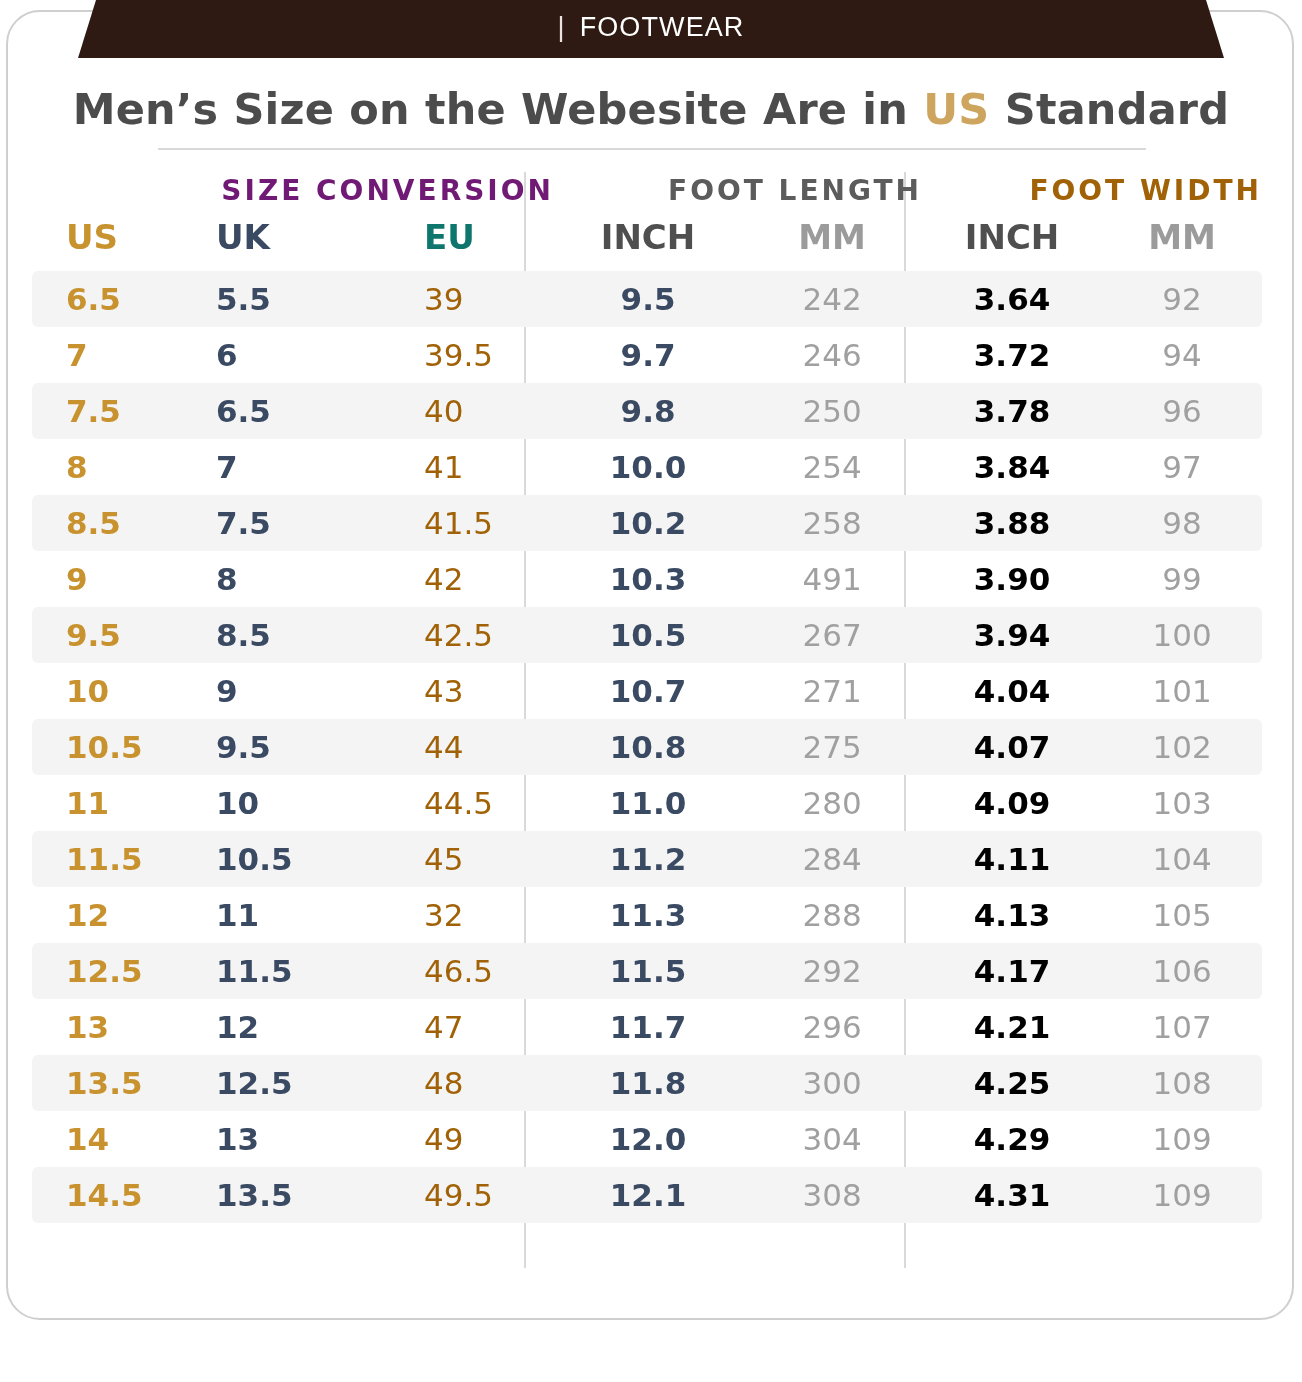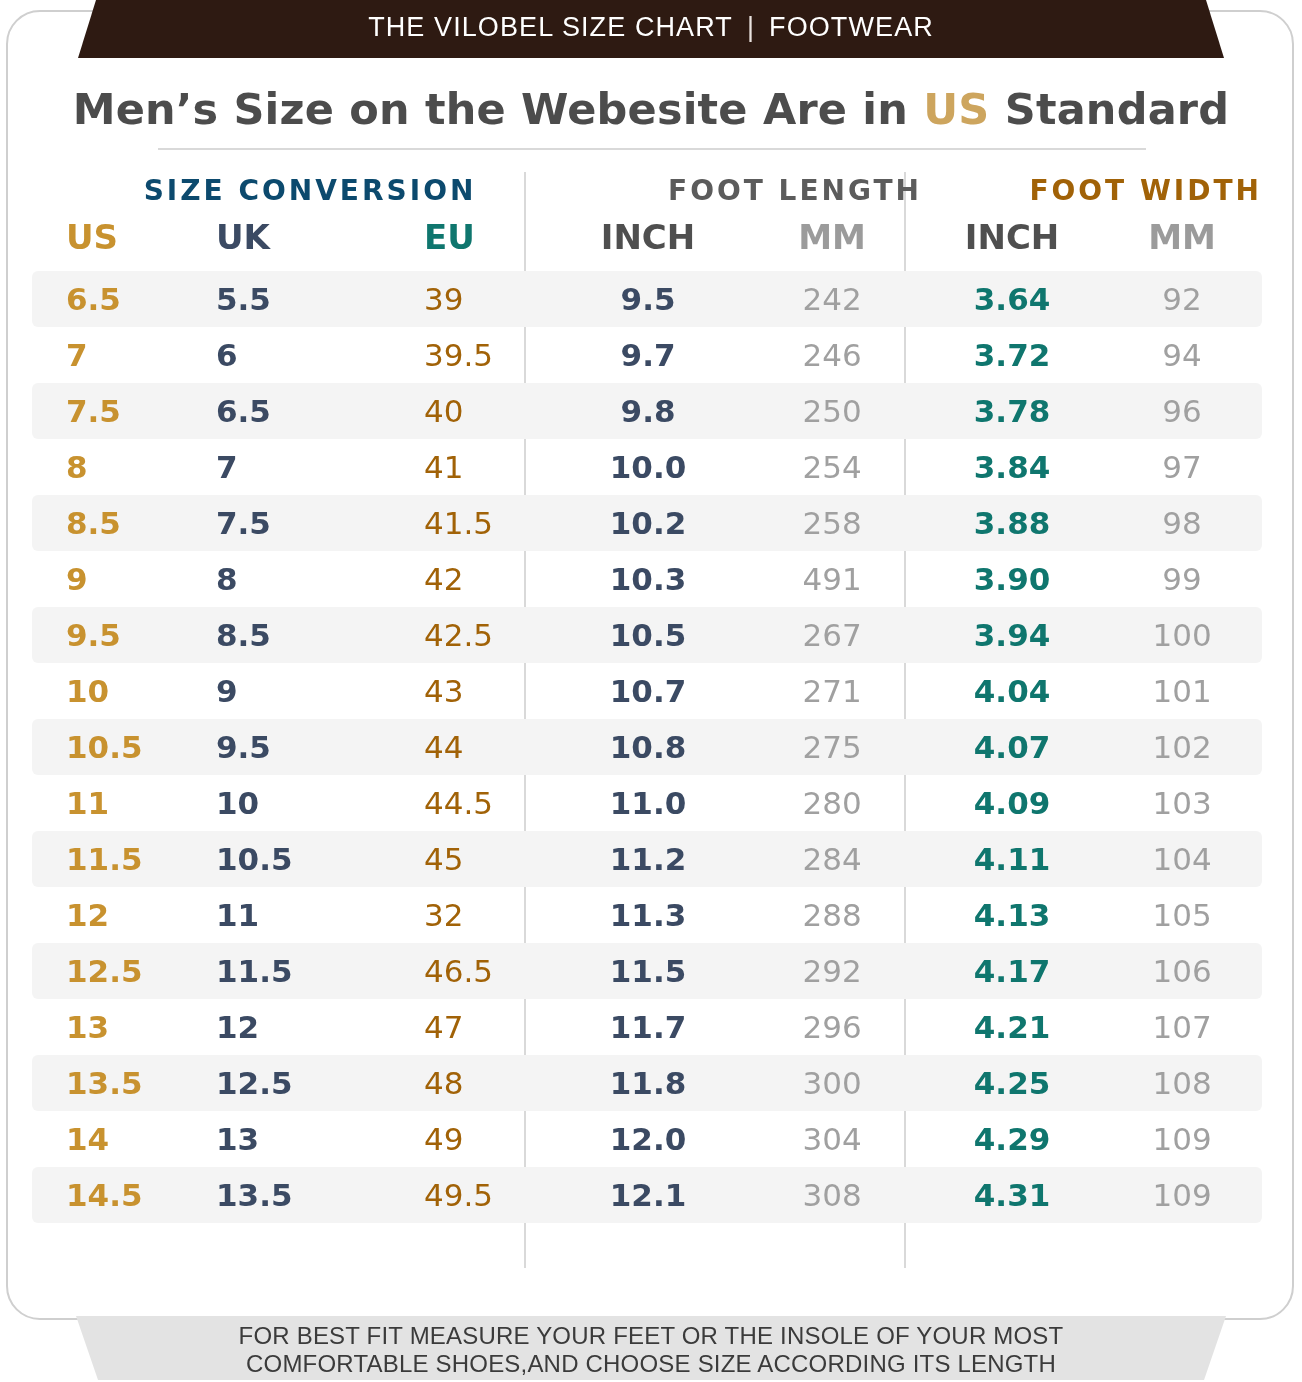"THE VILOBEL SIZE CHART" span { html: <span>THE VILOBEL SIZE CHART</span> -> none }
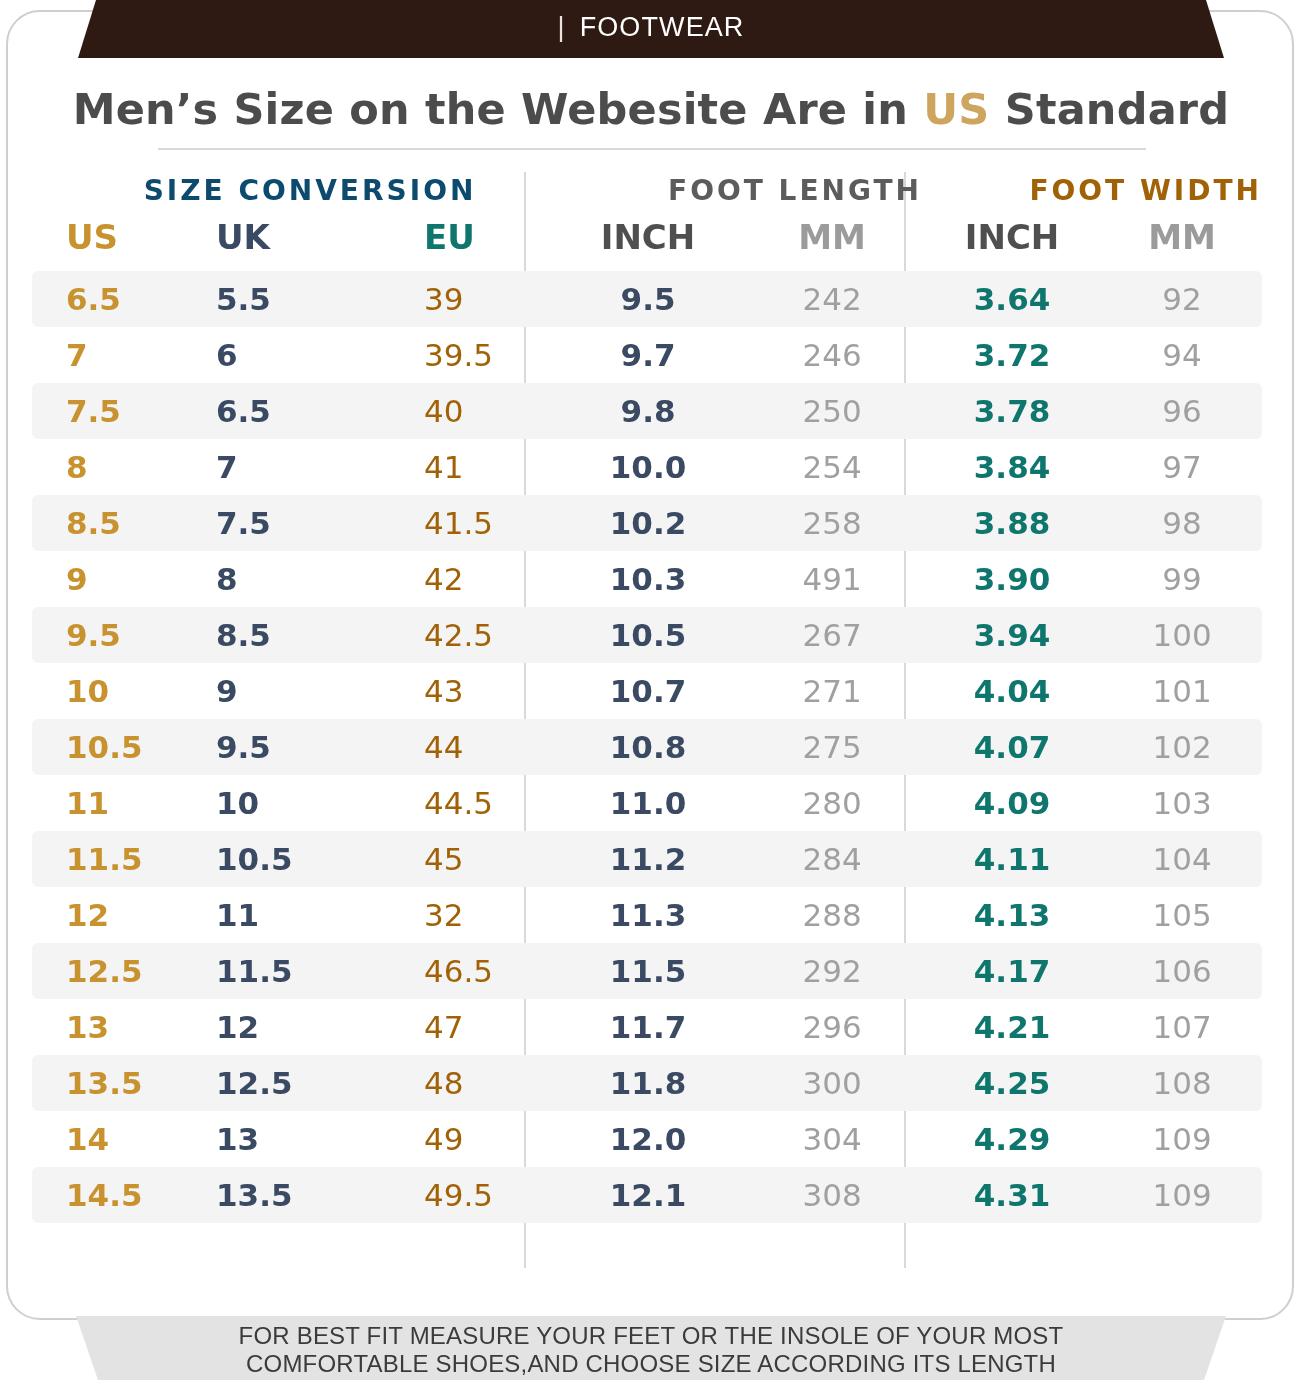"SIZE CONVERSION" .grp.conv { color: #0c4a6e -> #701a75; text-align: center -> right }
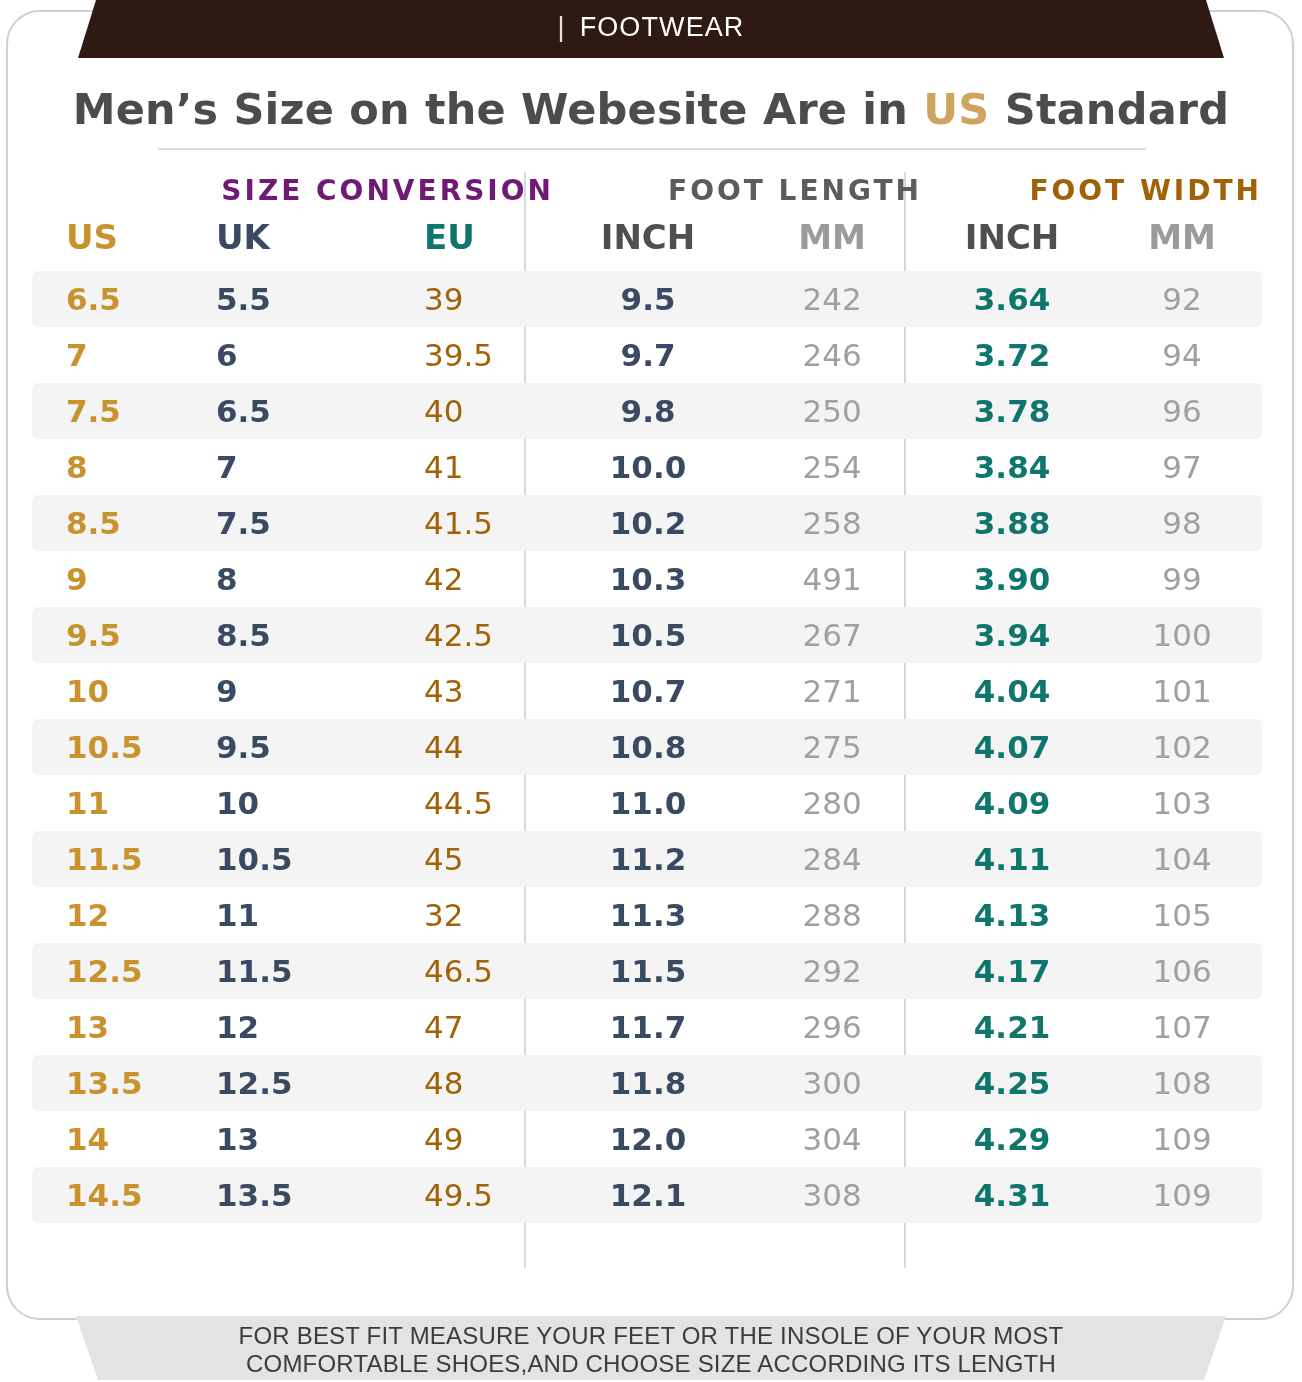"3.64" td.v-wi { color: #0f766e -> #000000 }
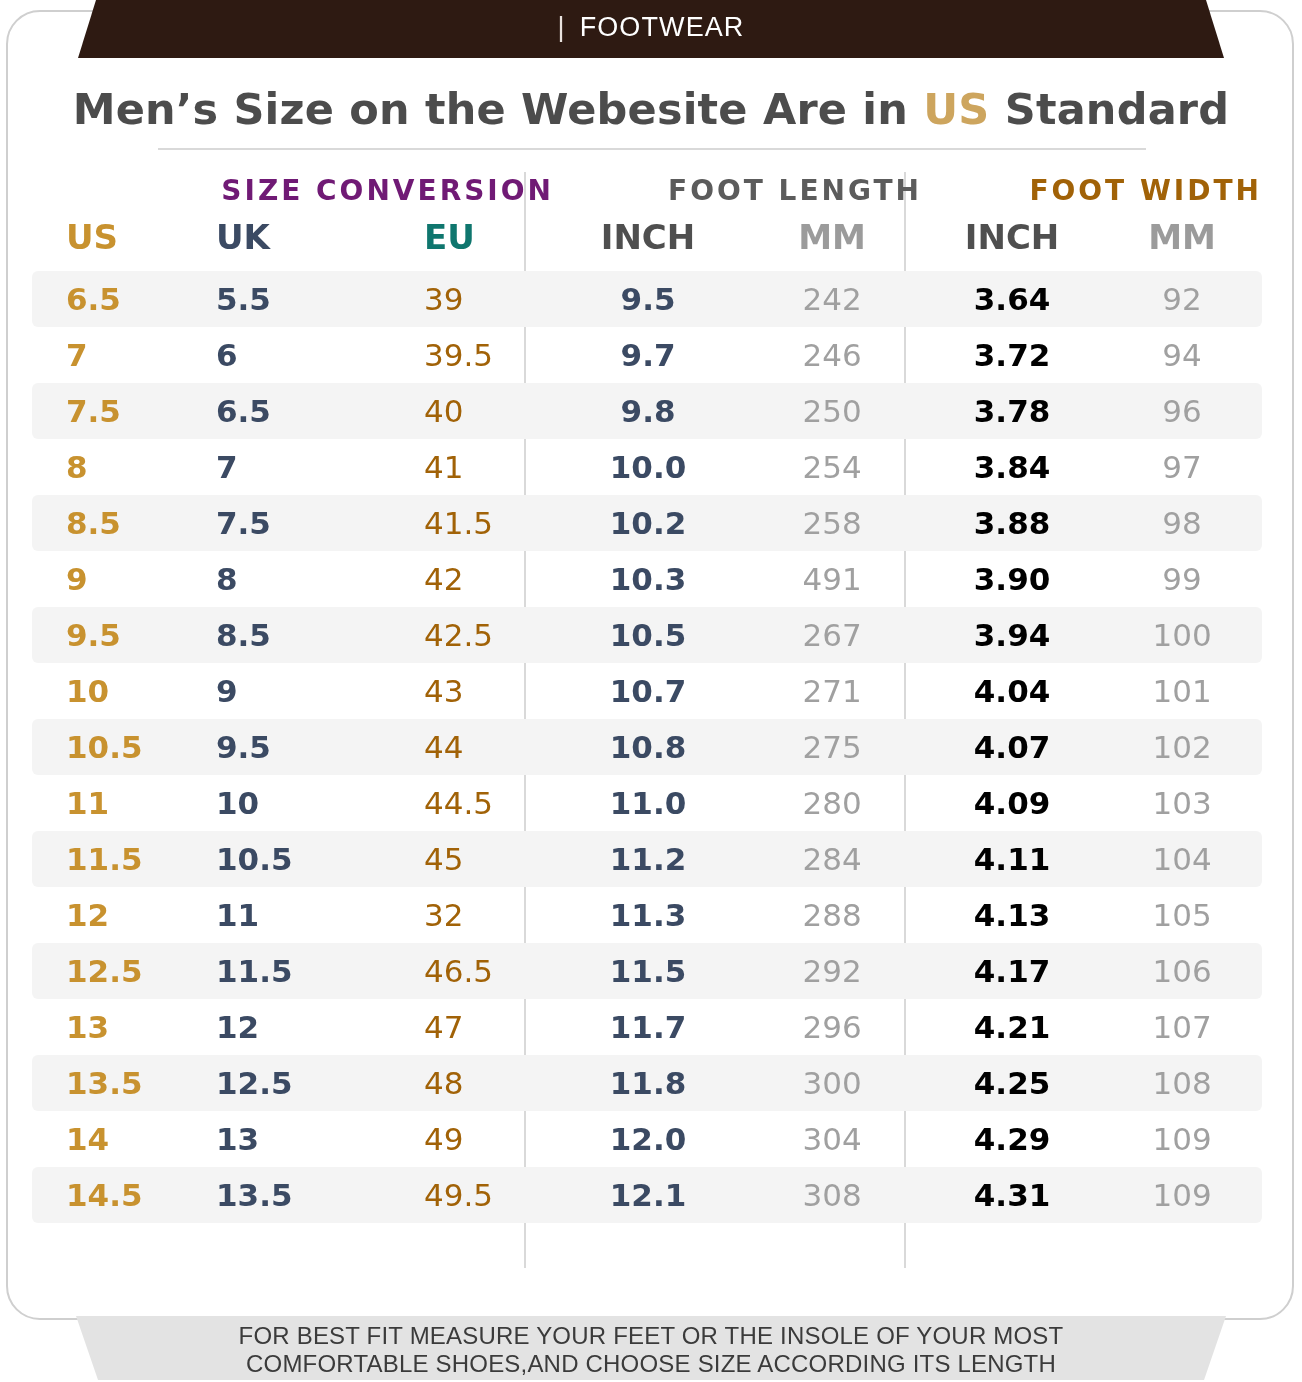"FOR BEST FIT MEASURE YOUR" div.footer { html: <div> <div> <div>FOR BEST FIT MEASURE YOUR FEET OR THE INSOLE OF YOUR MOST</div> <div>COMFORTABLE SHOES,AND CHOOSE SIZE ACCORDING ITS LENGTH</div> </div> </div> -> none }
